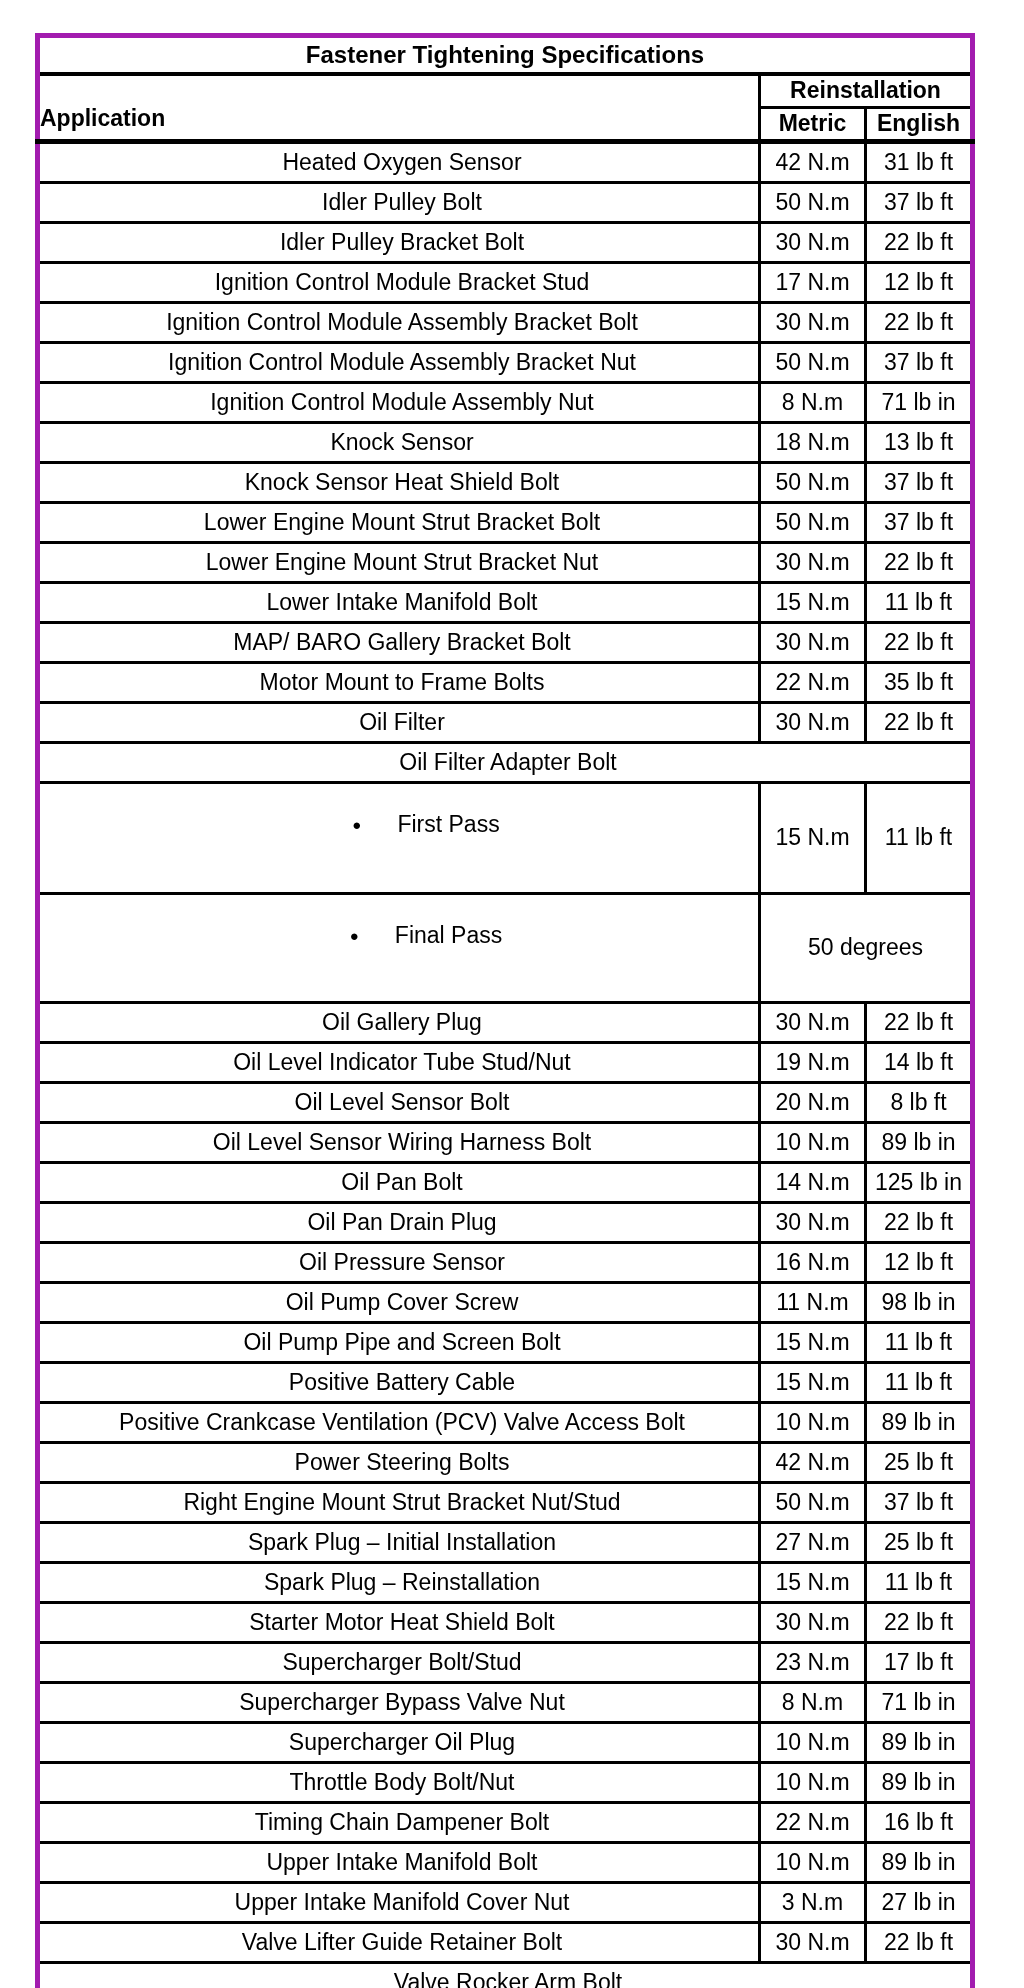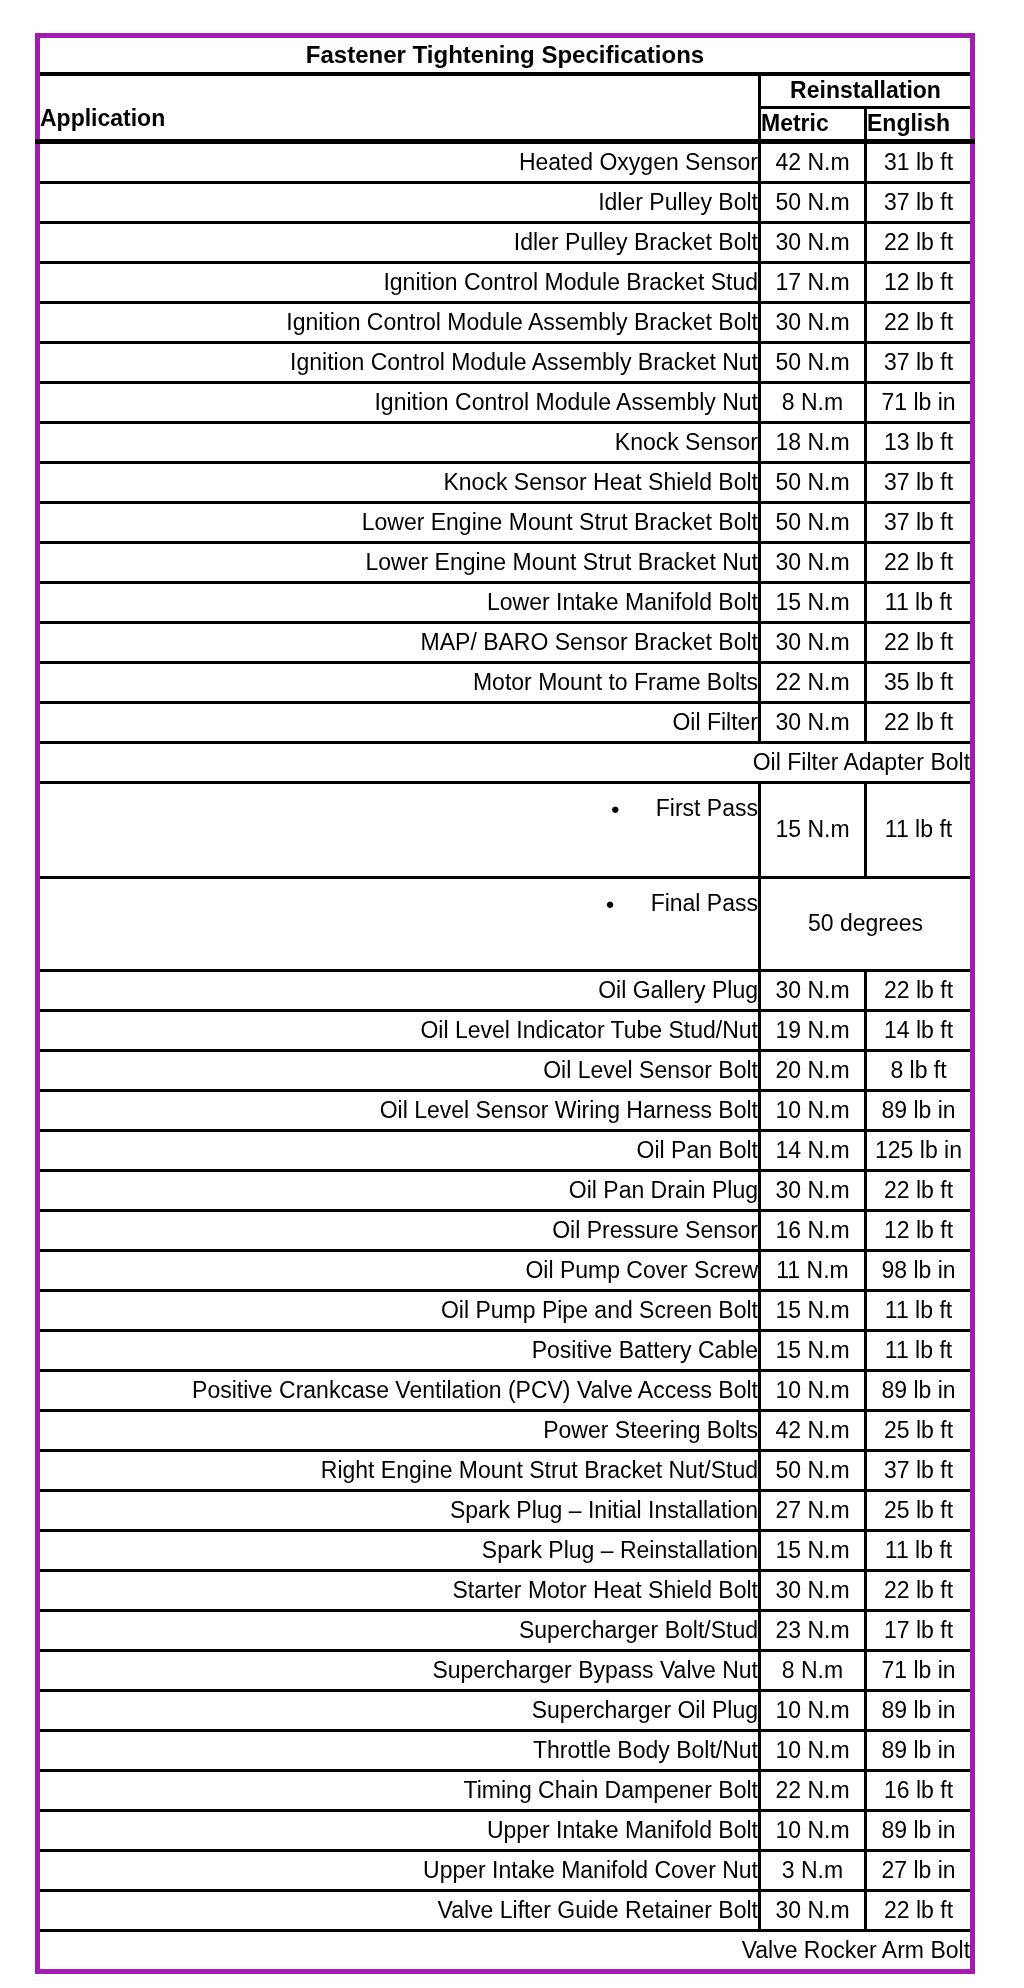"Metric" td.col-head { text-align: left -> center }
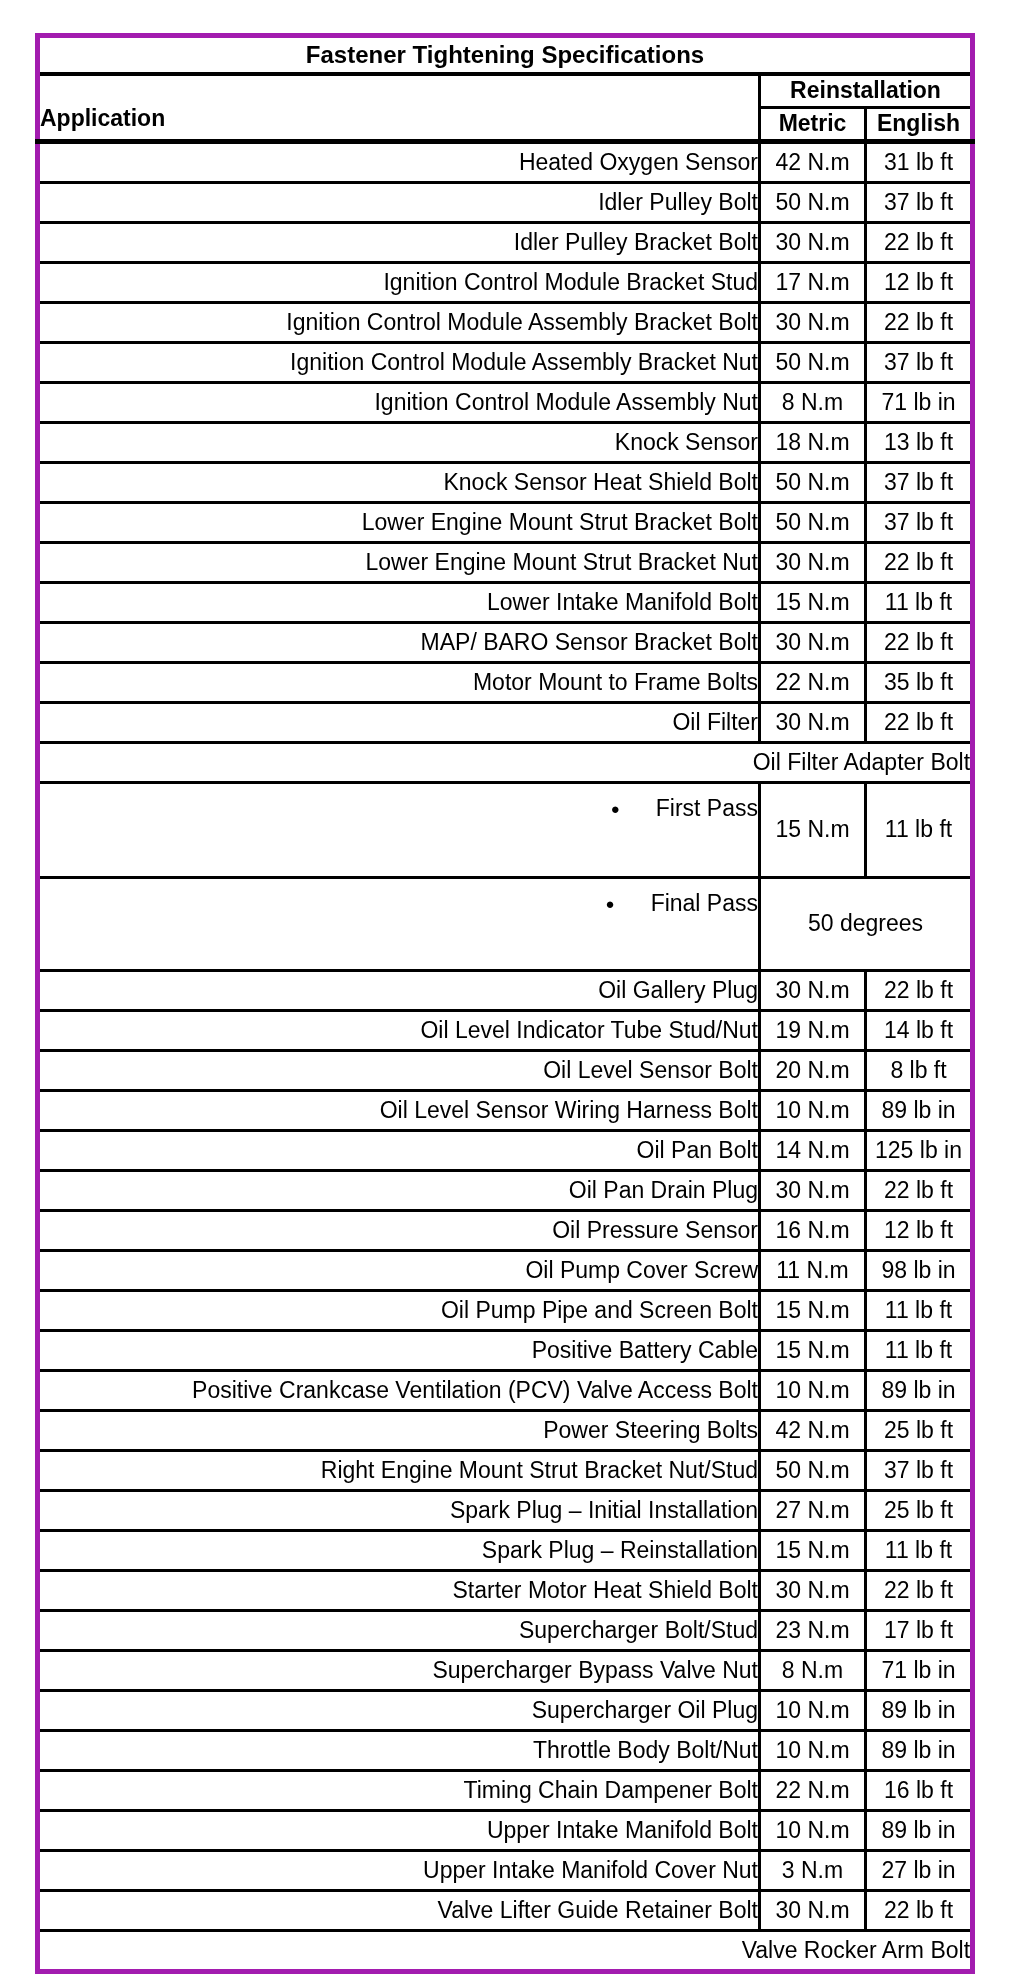"Heated Oxygen Sensor" td.app { text-align: right -> center }
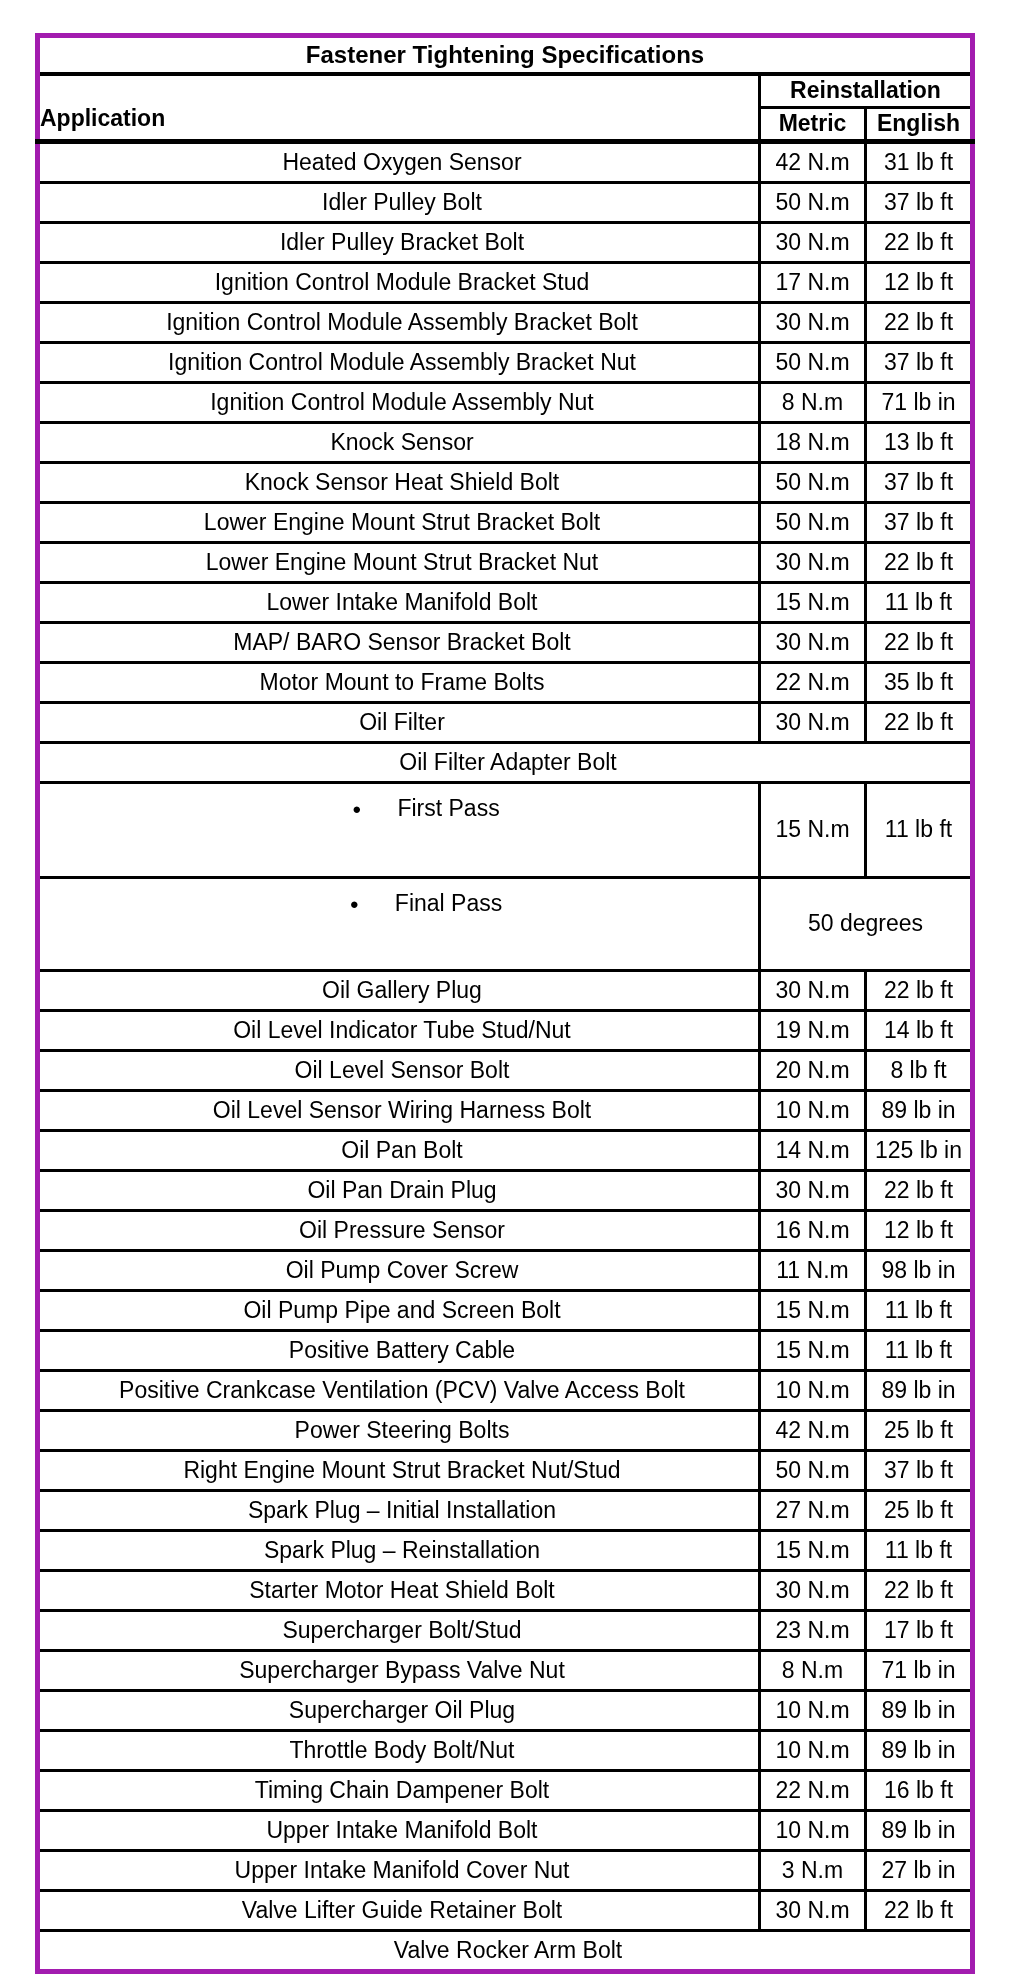"MAP/ BARO Sensor Bracket Bolt" td.app { text: Sensor -> Gallery }
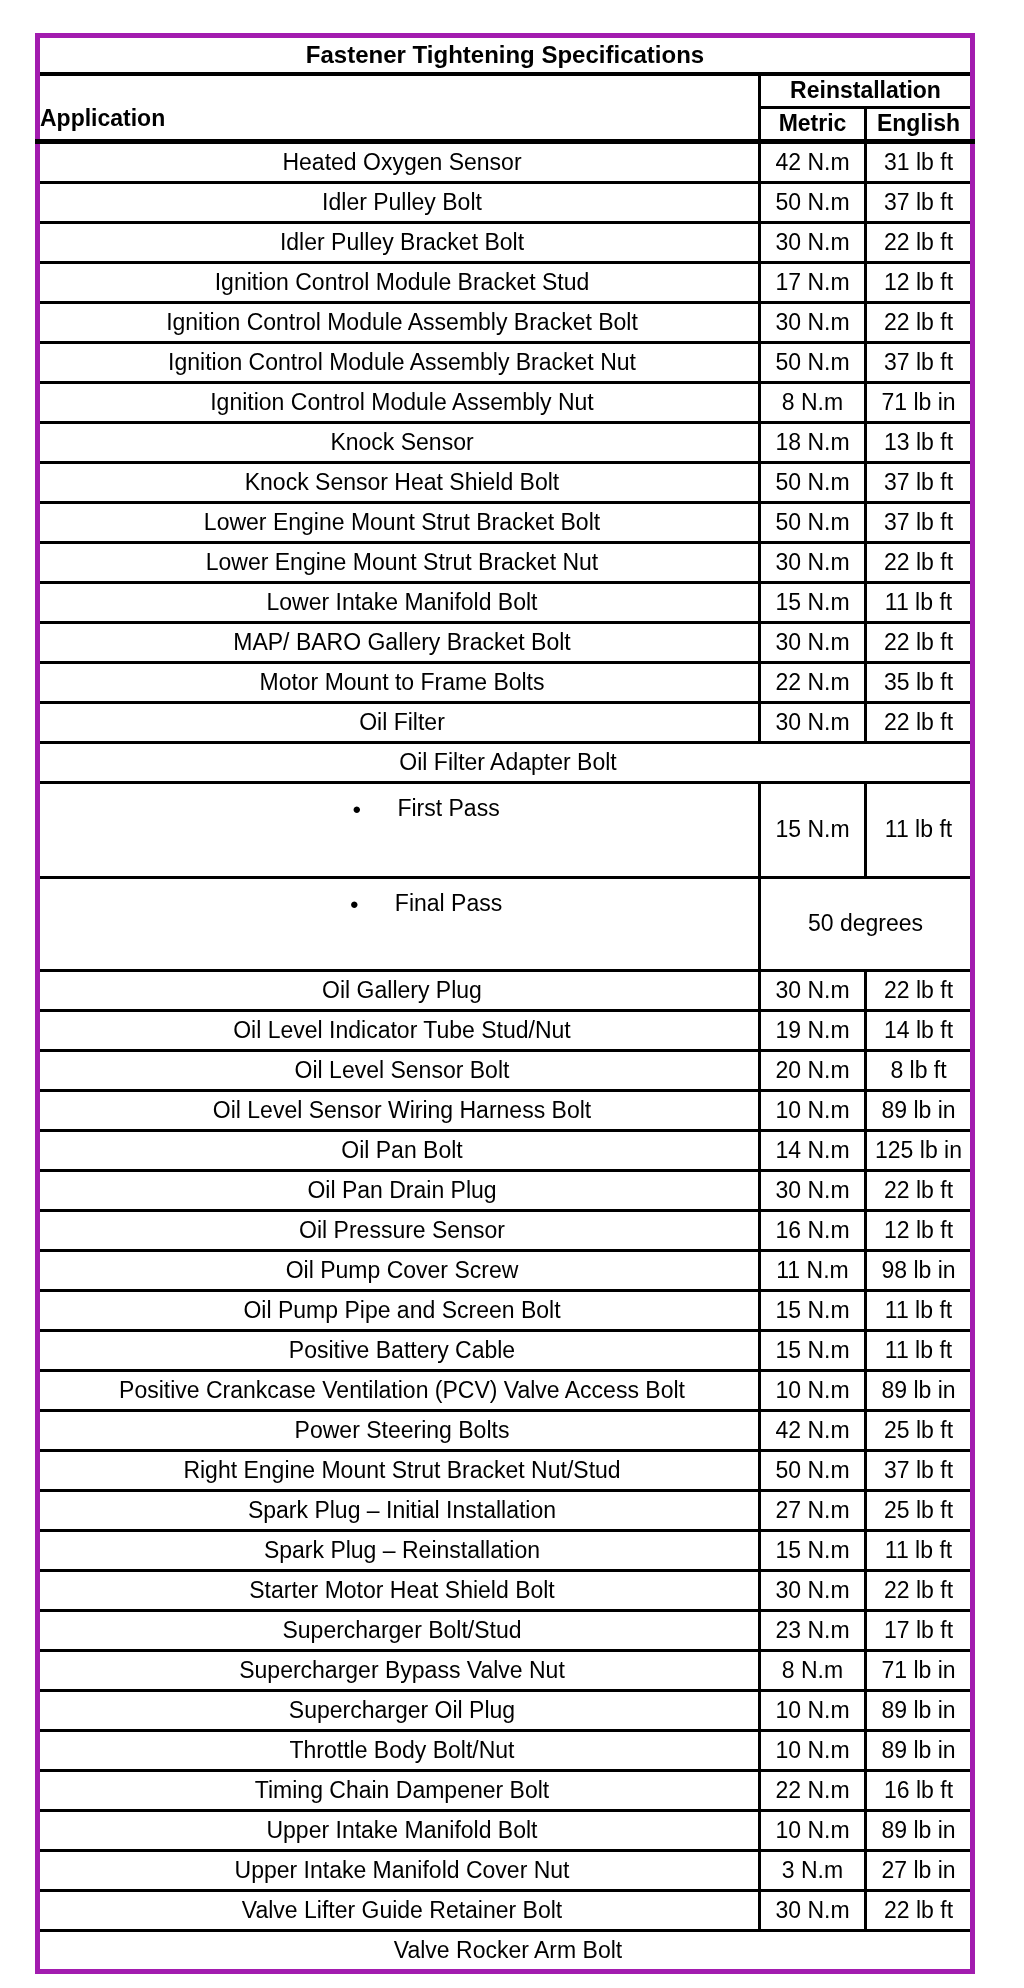"● First Pass" td.tall-app { padding-top: 12px -> 28px }
